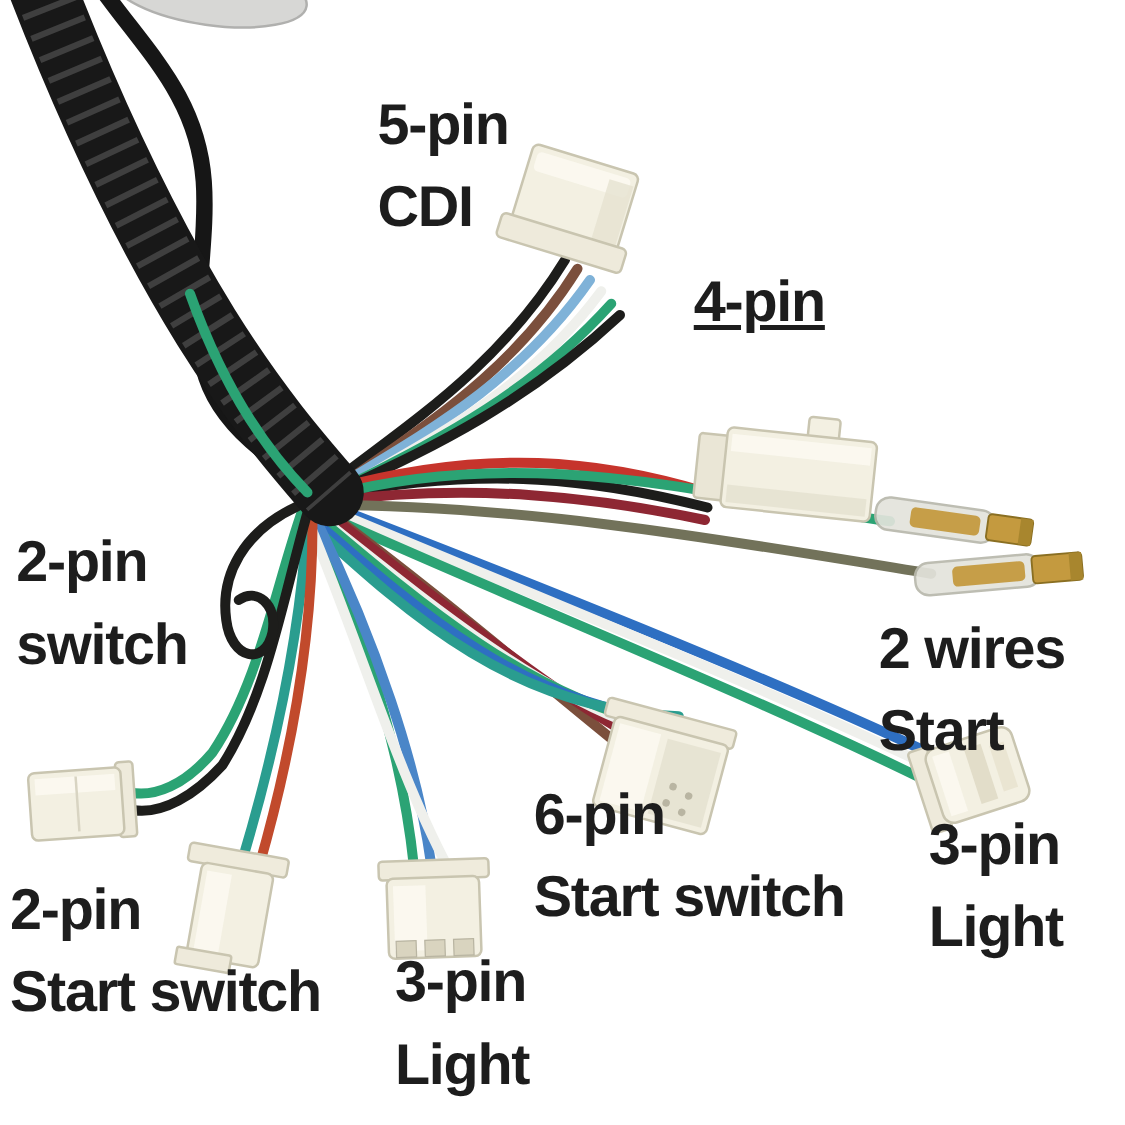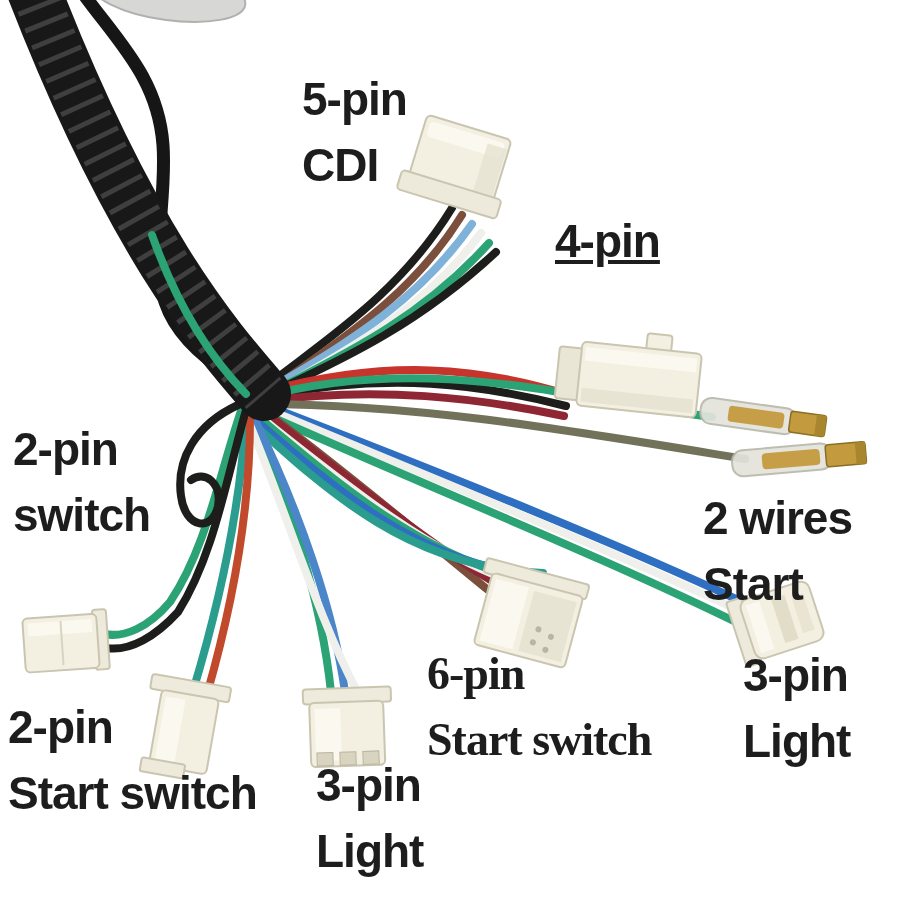"6-pin" .lb-start6 { font-family: Liberation Serif, serif -> none; top: 641px -> 618px }
